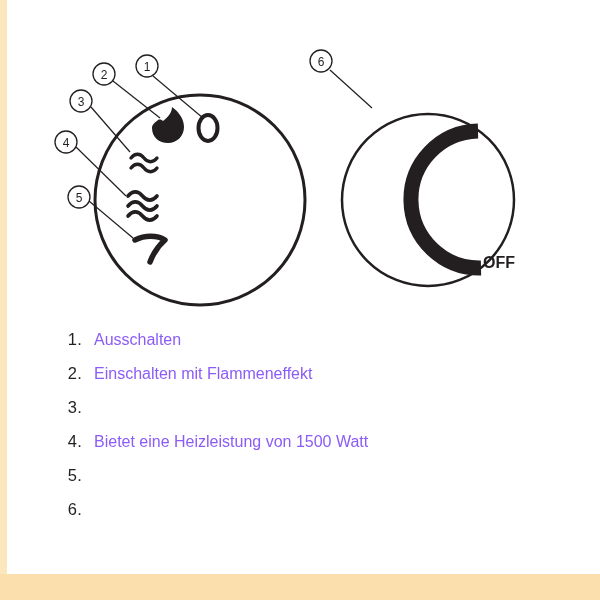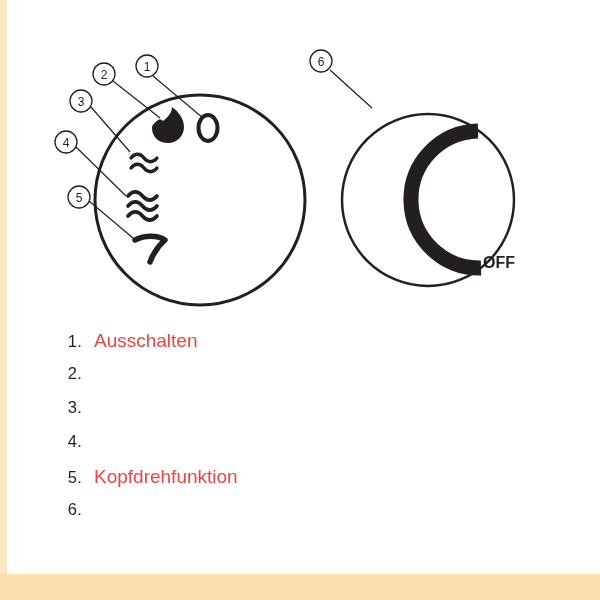"Ausschalten" .legend-text { color: #ef4444 -> #8b5cf6; font-size: 19px -> 16px }
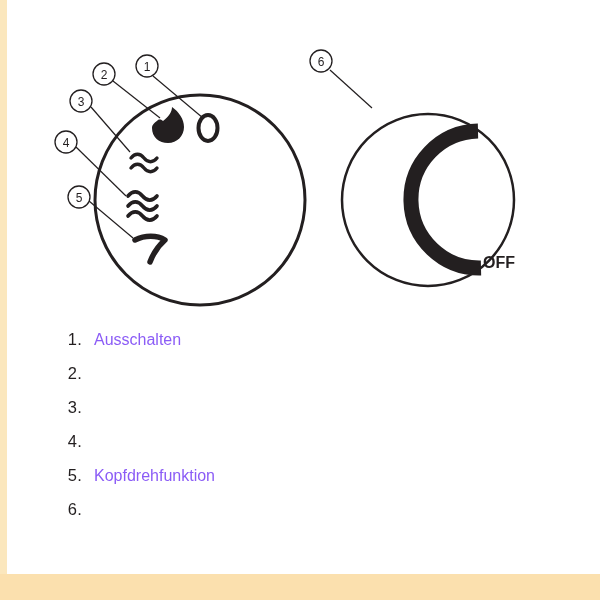"Einschalten mit Flammeneffekt" span.legend-text { html: none -> <span>Einschalten mit Flammeneffekt</span> }
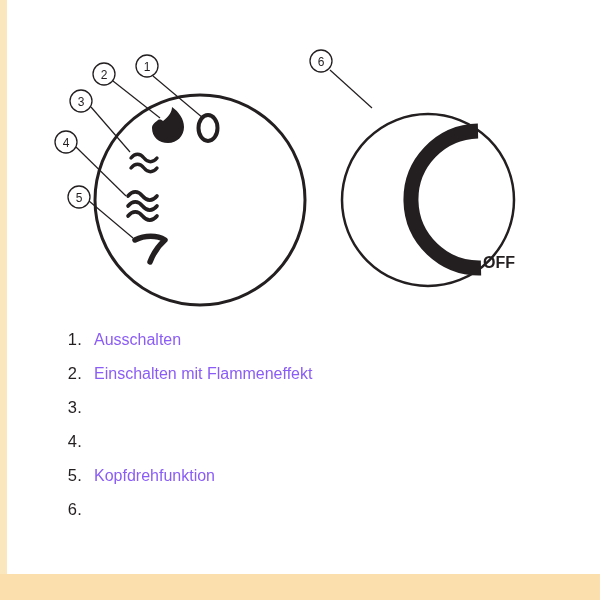"Bietet eine Heizleistung von 1500" span.legend-text { html: none -> <span>Bietet eine Heizleistung von 1500 Watt</span> }
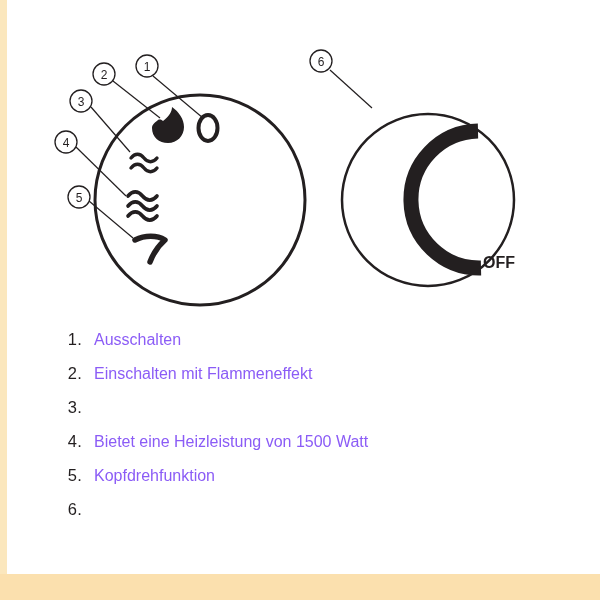"Kopfdrehfunktion" span.legend-text { html: <span>Kopfdrehfunktion</span> -> none }
